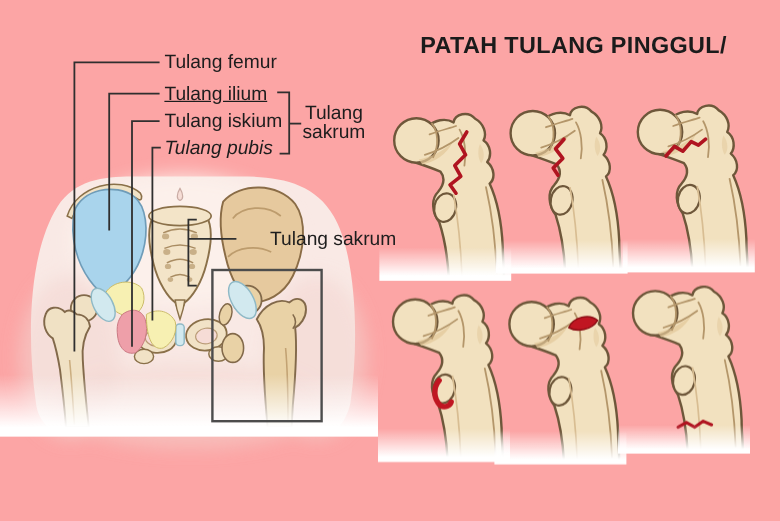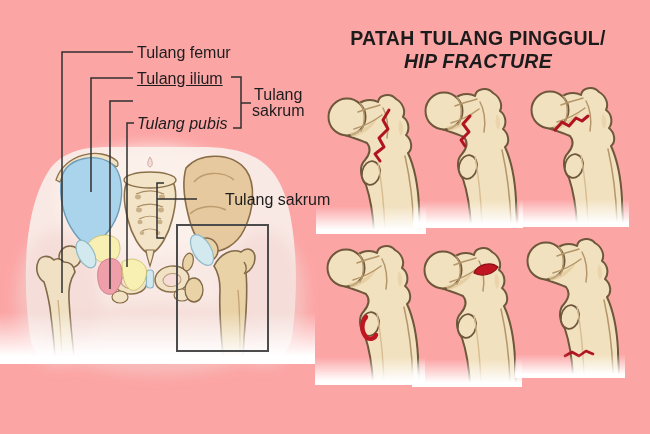"HIP FRACTURE" div.t2 { html: <div>HIP FRACTURE</div> -> none }
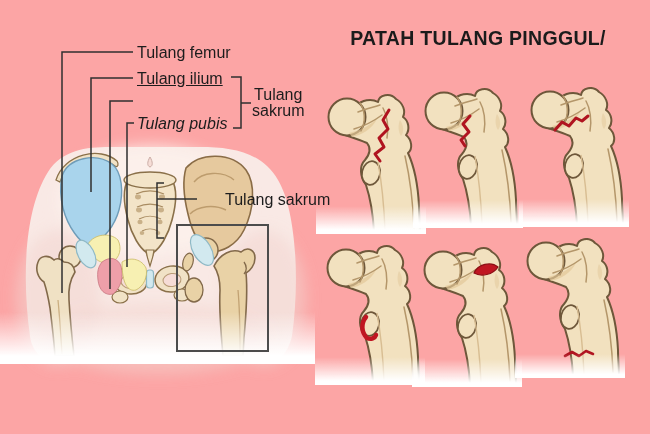"Tulang iskium" div.lbl { html: none -> <div>Tulang iskium</div> }
